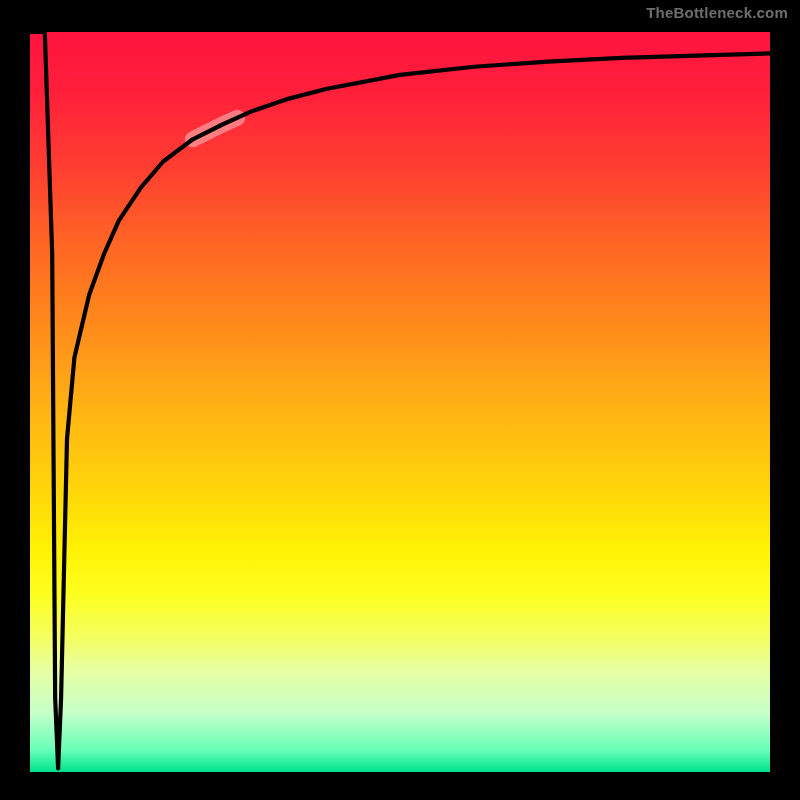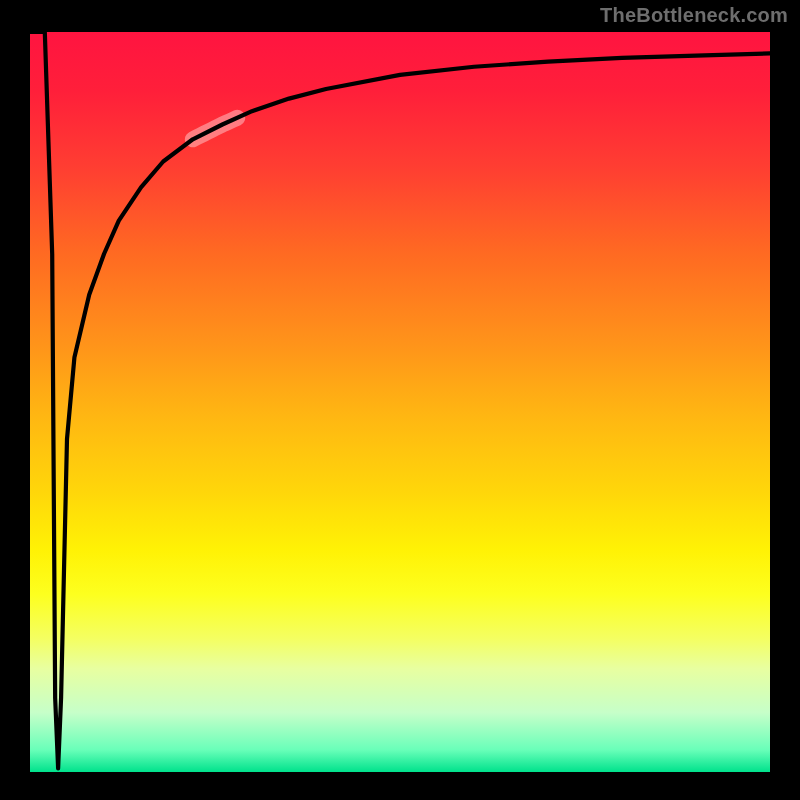"TheBottleneck.com" .watermark { font-size: 20px -> 15px }
